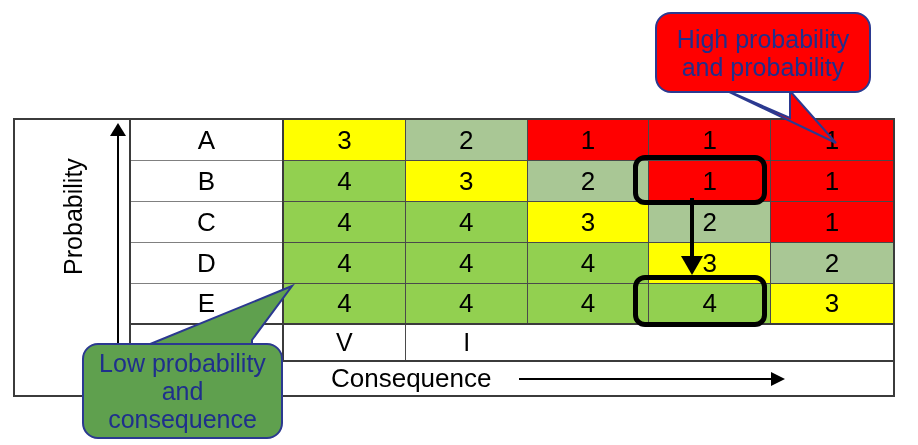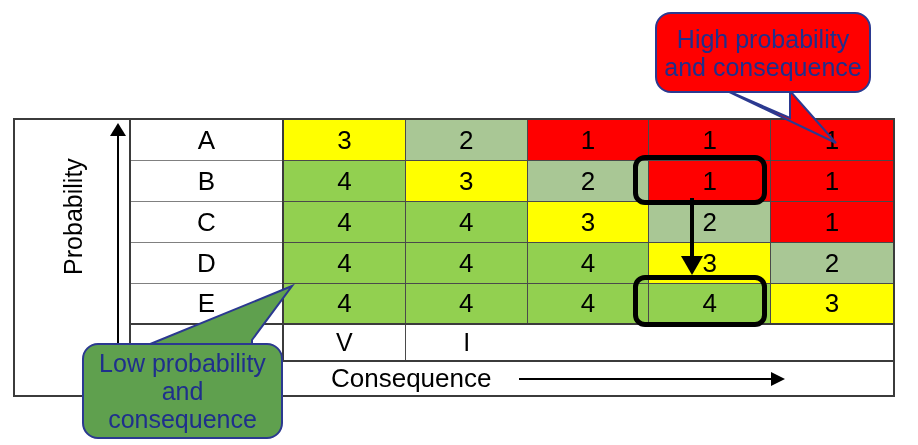"and consequence" div { text: consequence -> probability }
